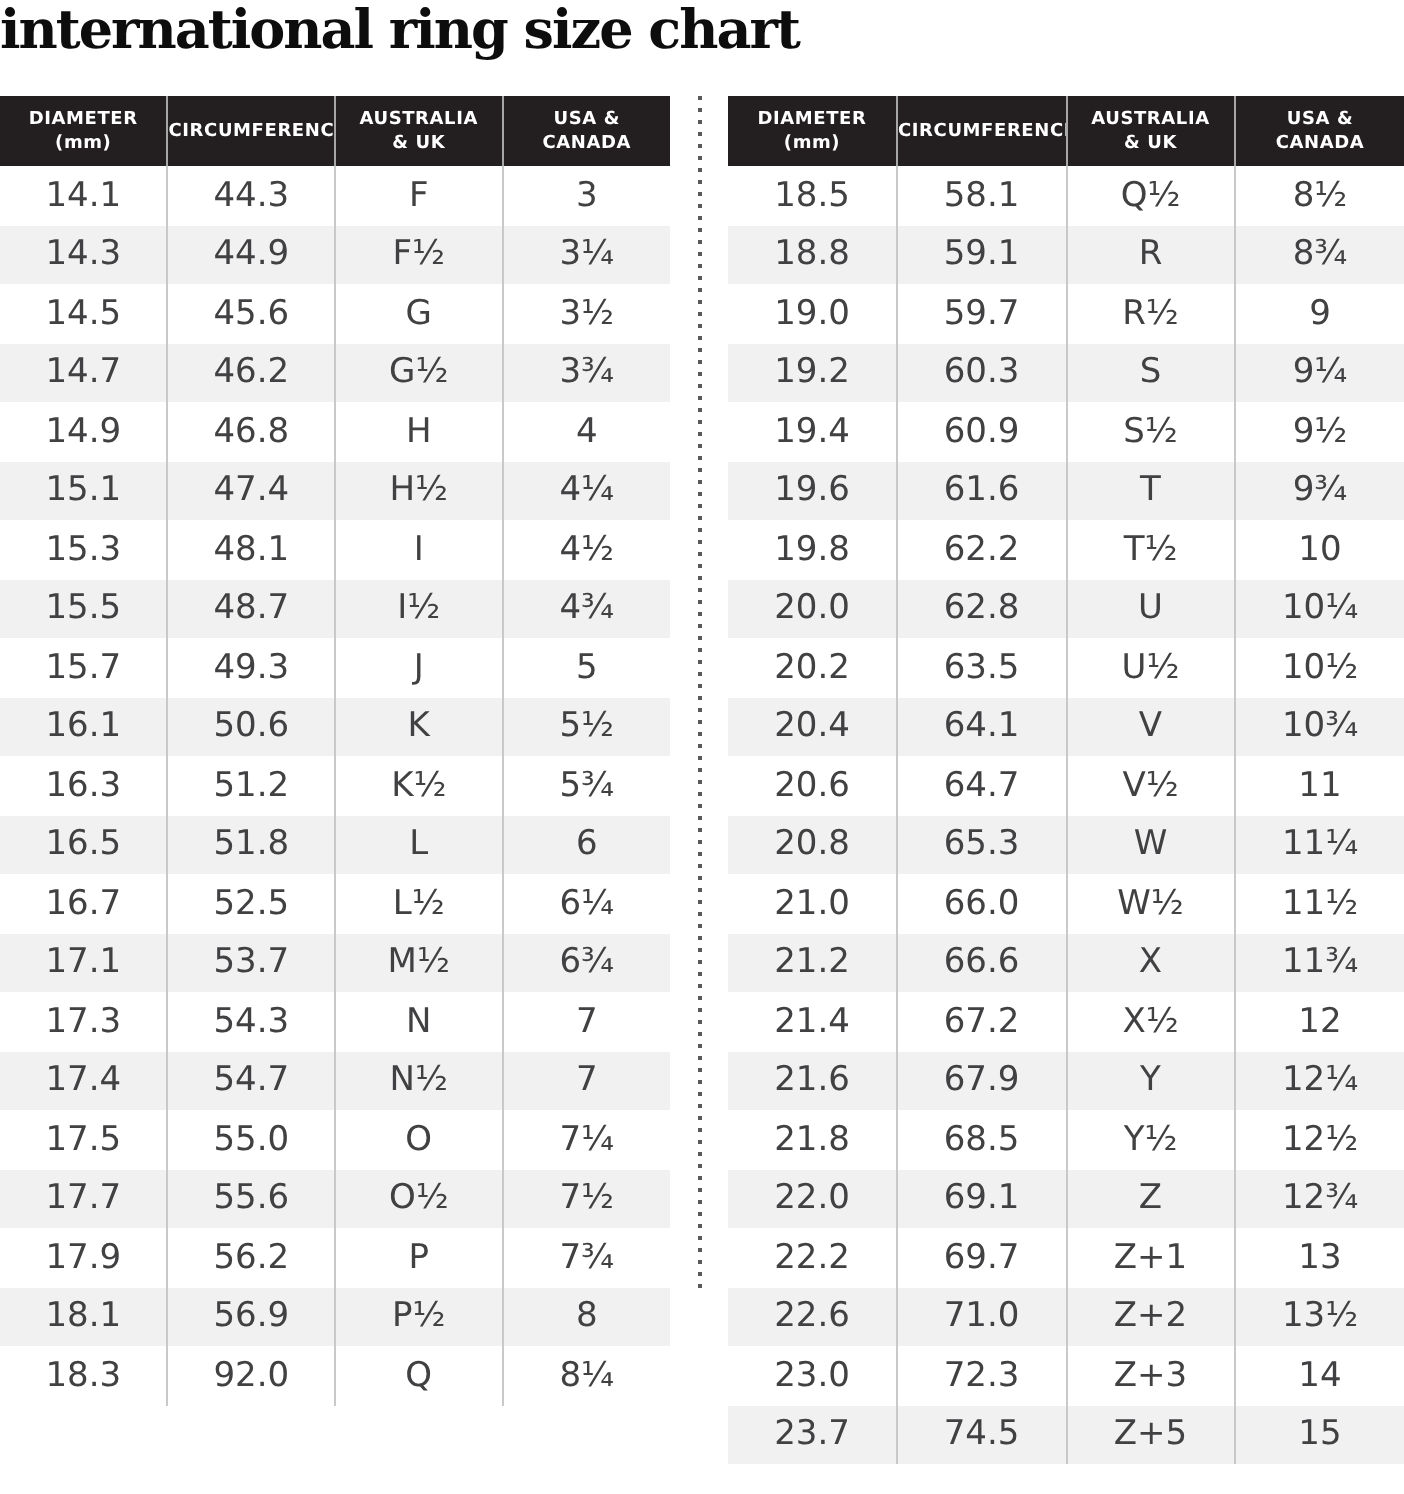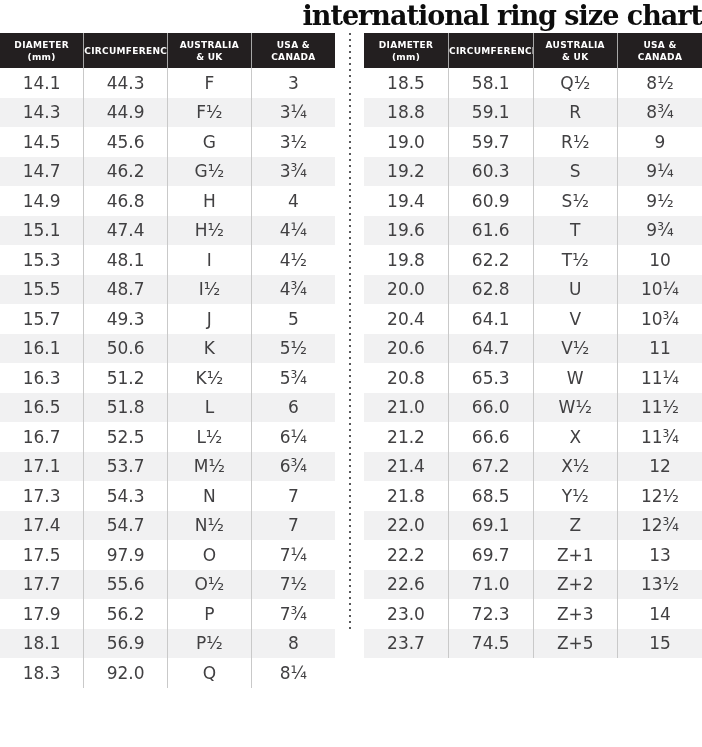"international ring size chart" .title { height: 33px -> 48px; text-align: right -> left }
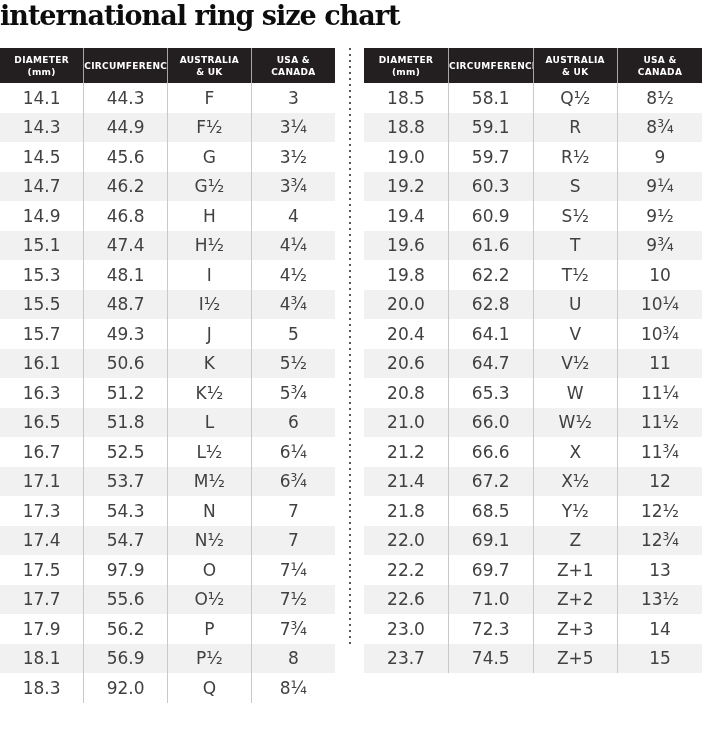"20.2" tr { html: none -> <tr> <td>20.2</td> <td>63.5</td> <td>U½</td> <td>10½</td> </tr> }
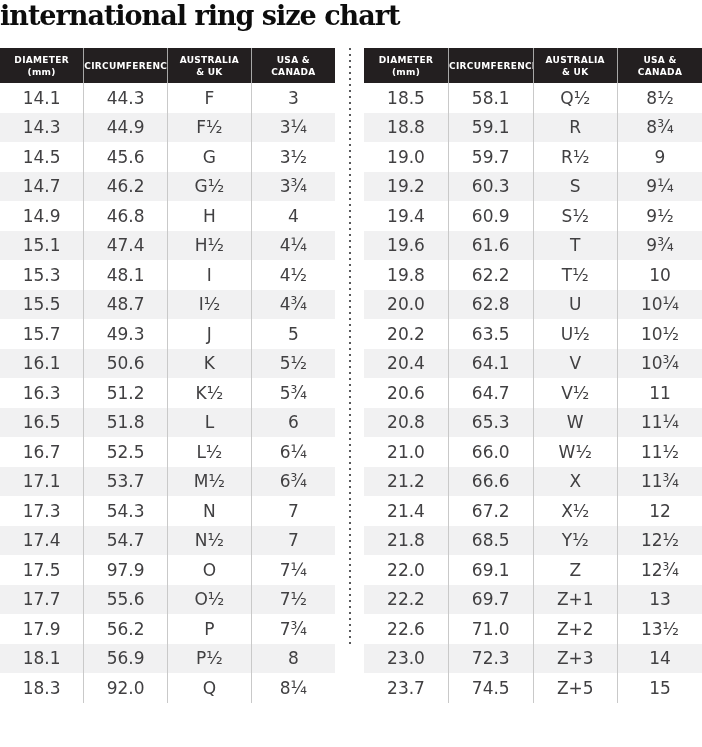"21.6" tr { html: none -> <tr> <td>21.6</td> <td>67.9</td> <td>Y</td> <td>12¼</td> </tr> }
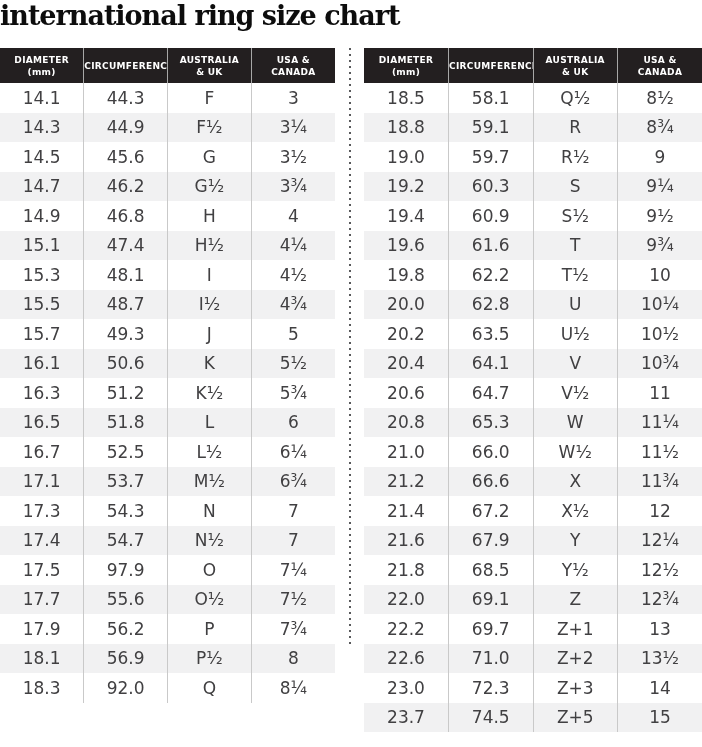"97.9" td { text: 97.9 -> 55.0 }
